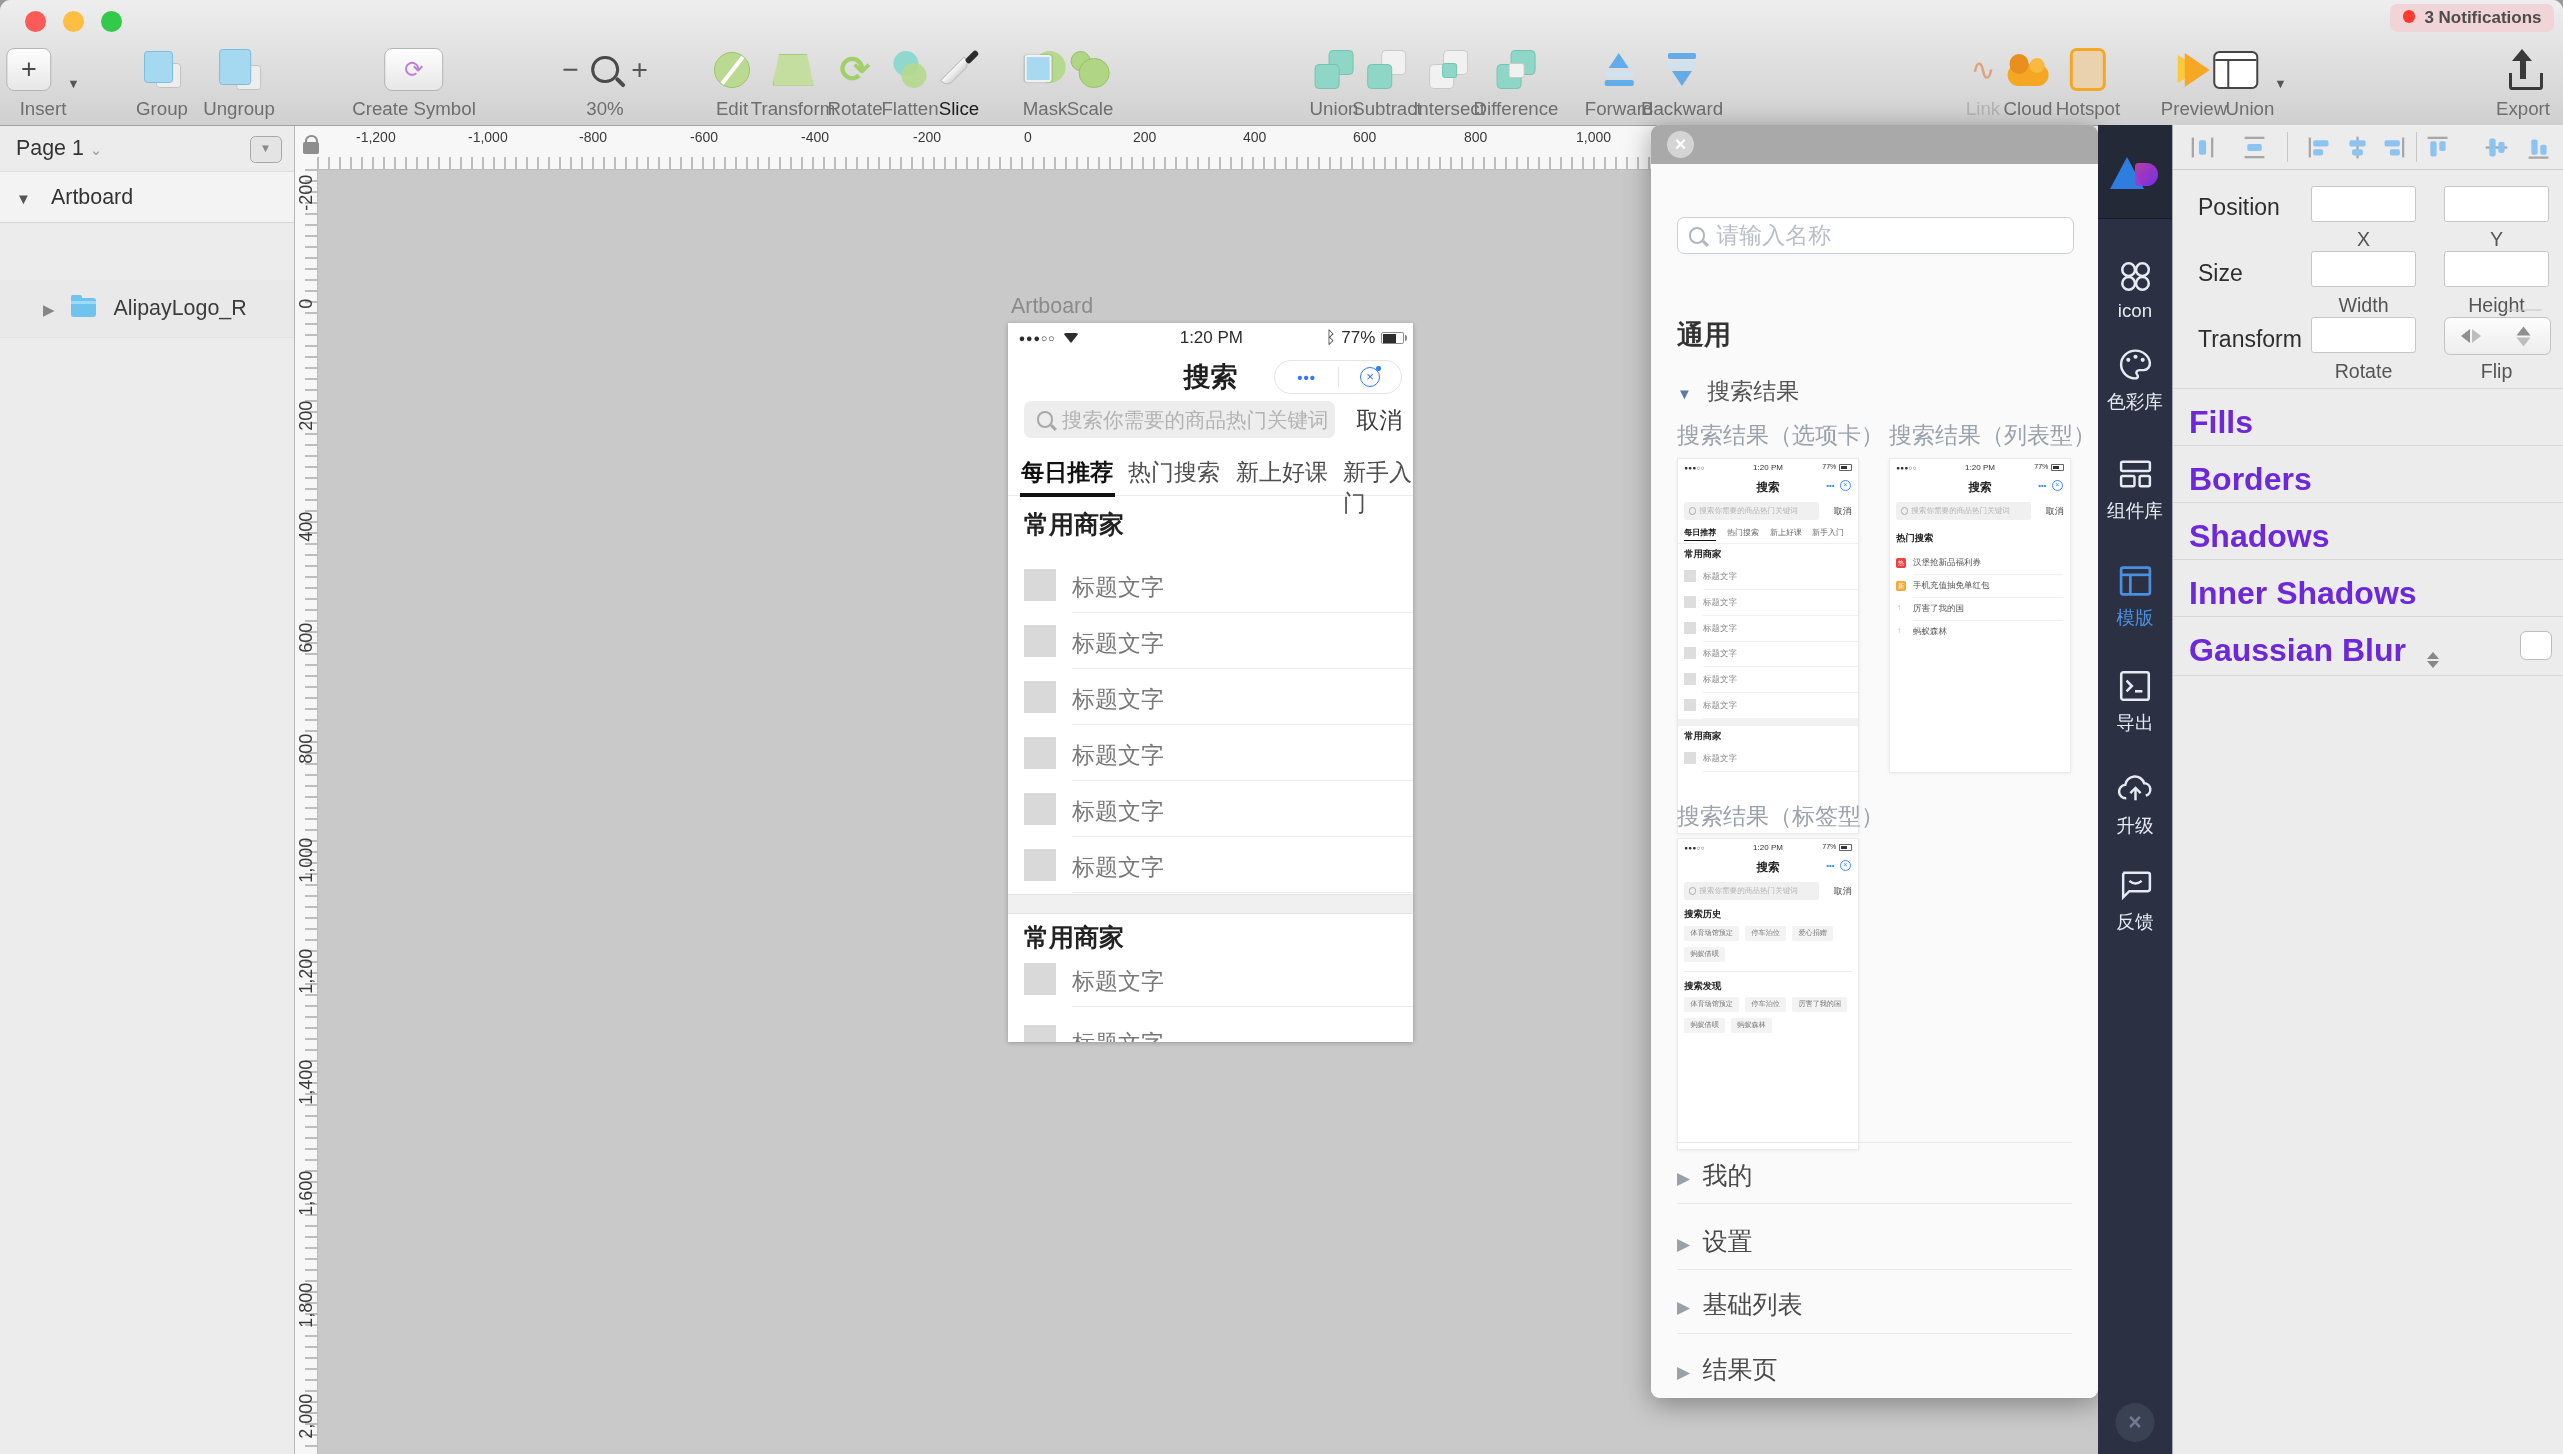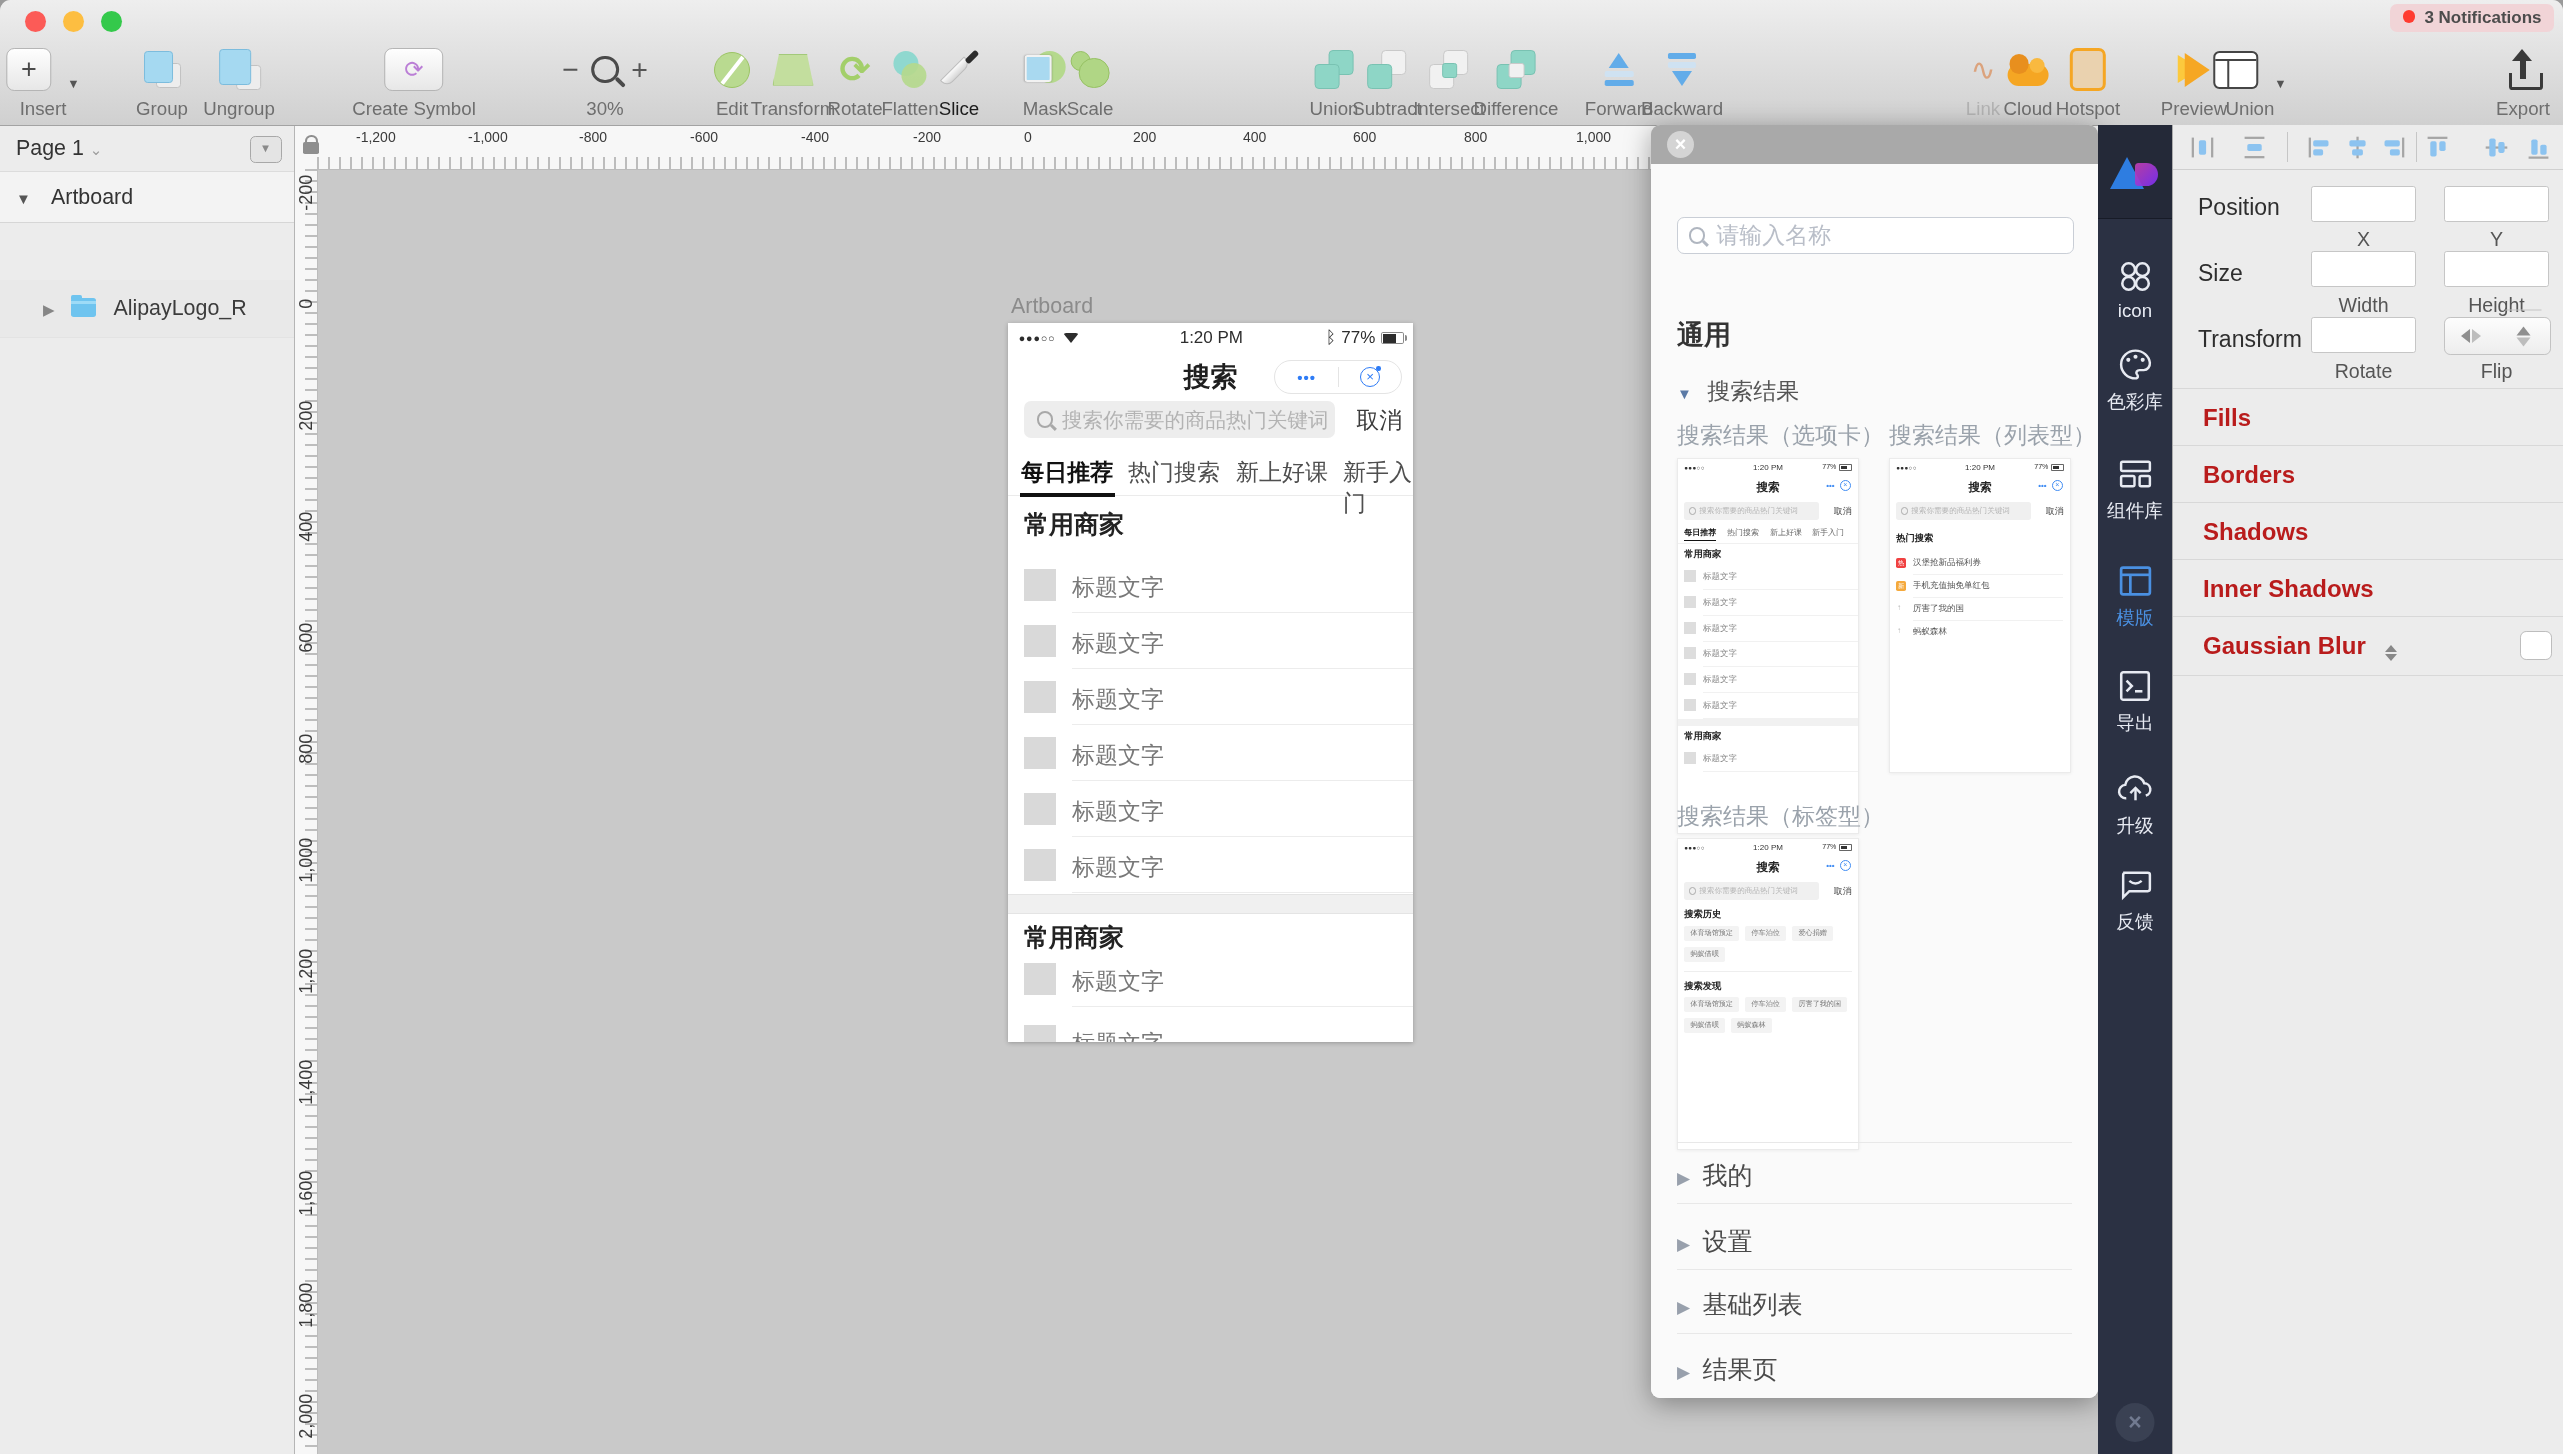"Fills" .isec { color: #b91c1c -> #6d28d9; font-size: 24px -> 32px; left: 30px -> 16px }
